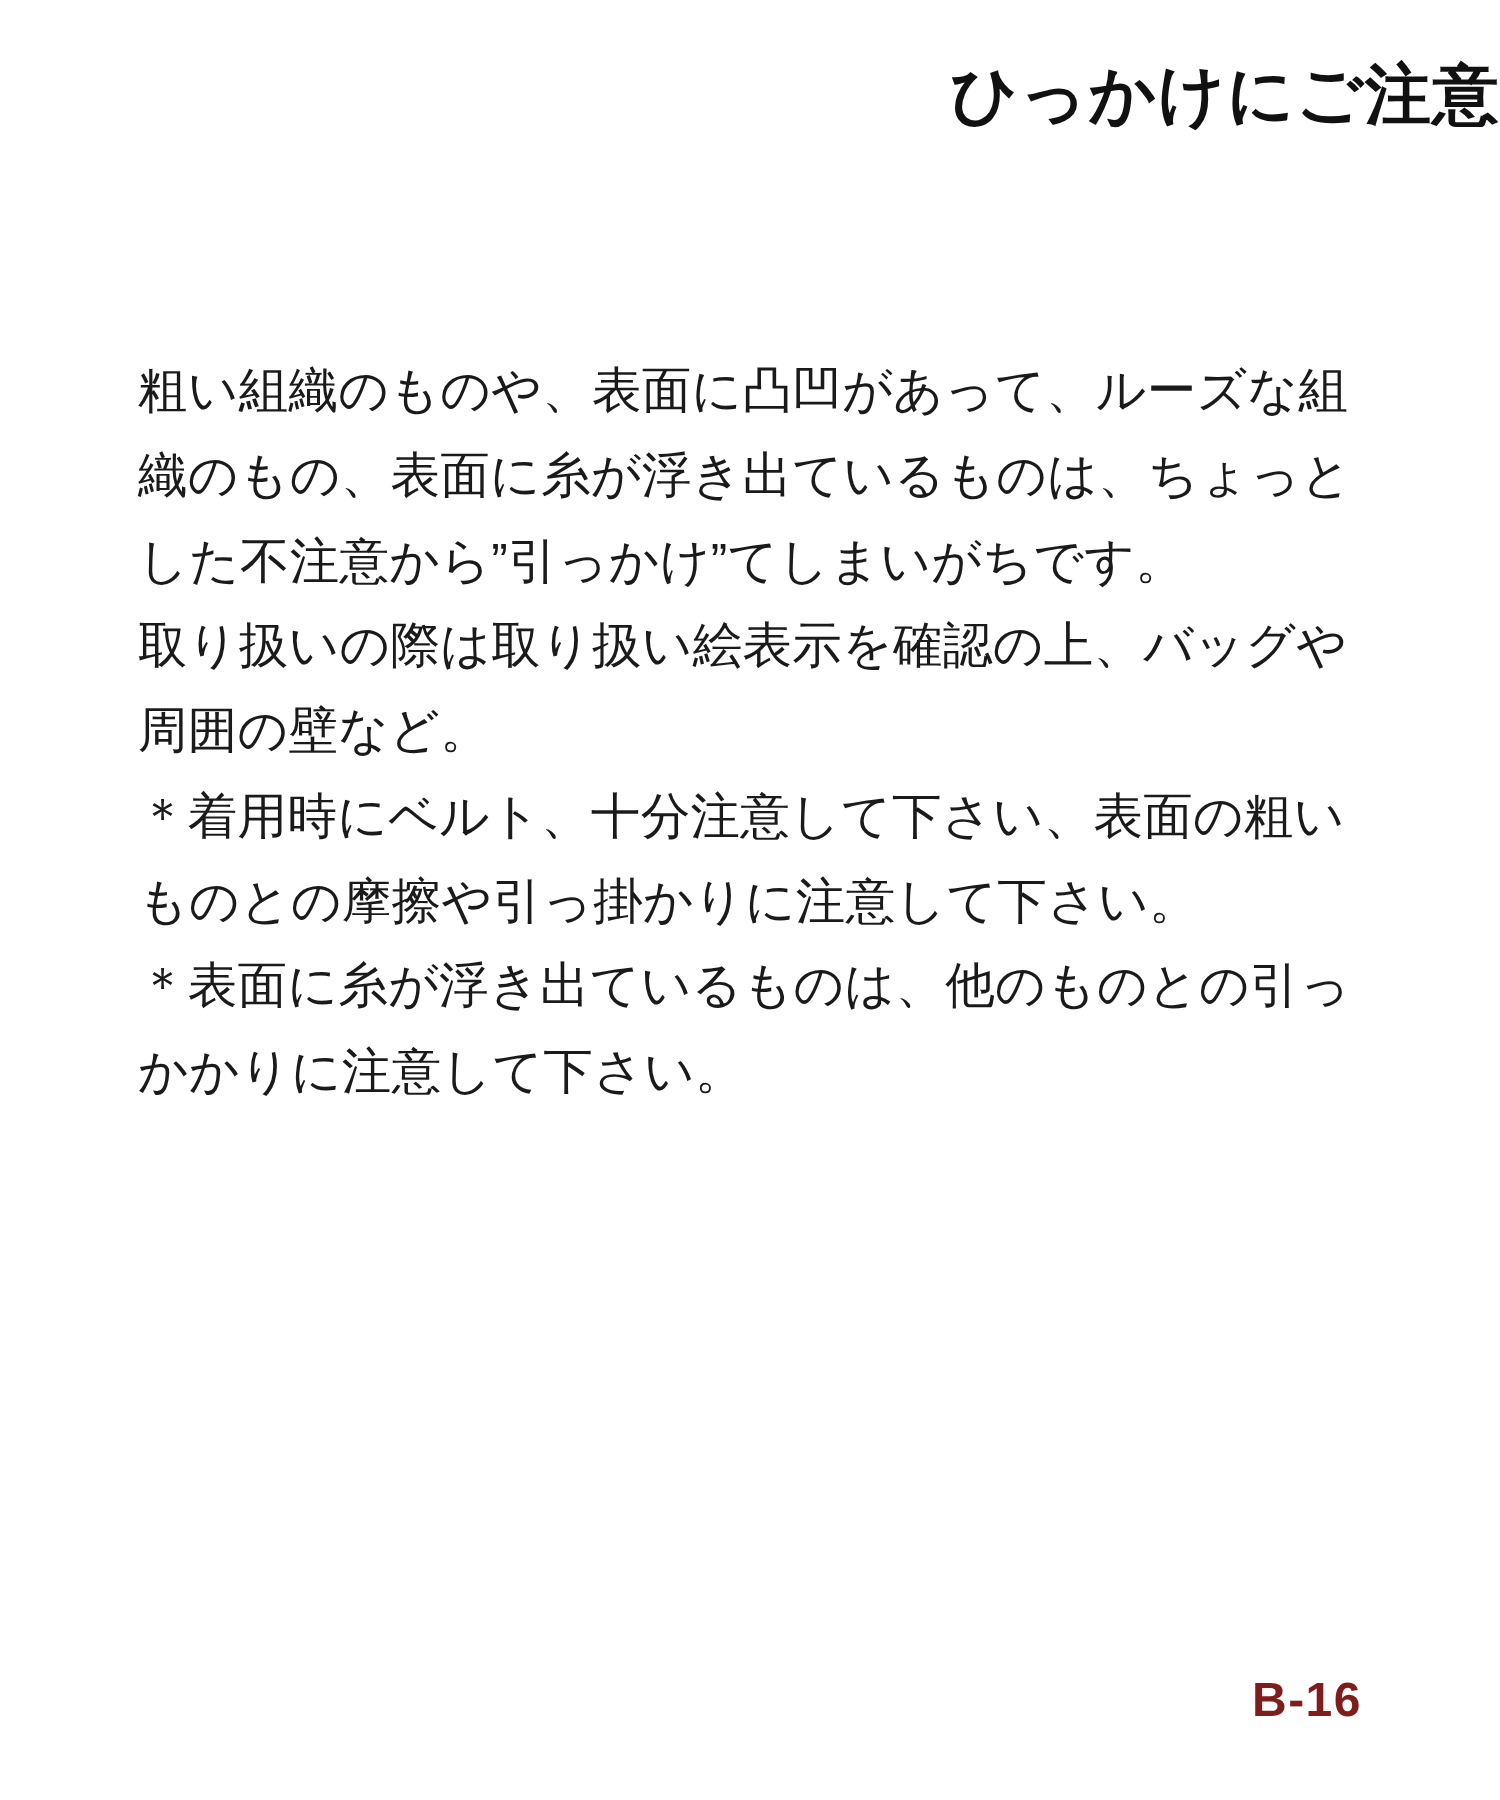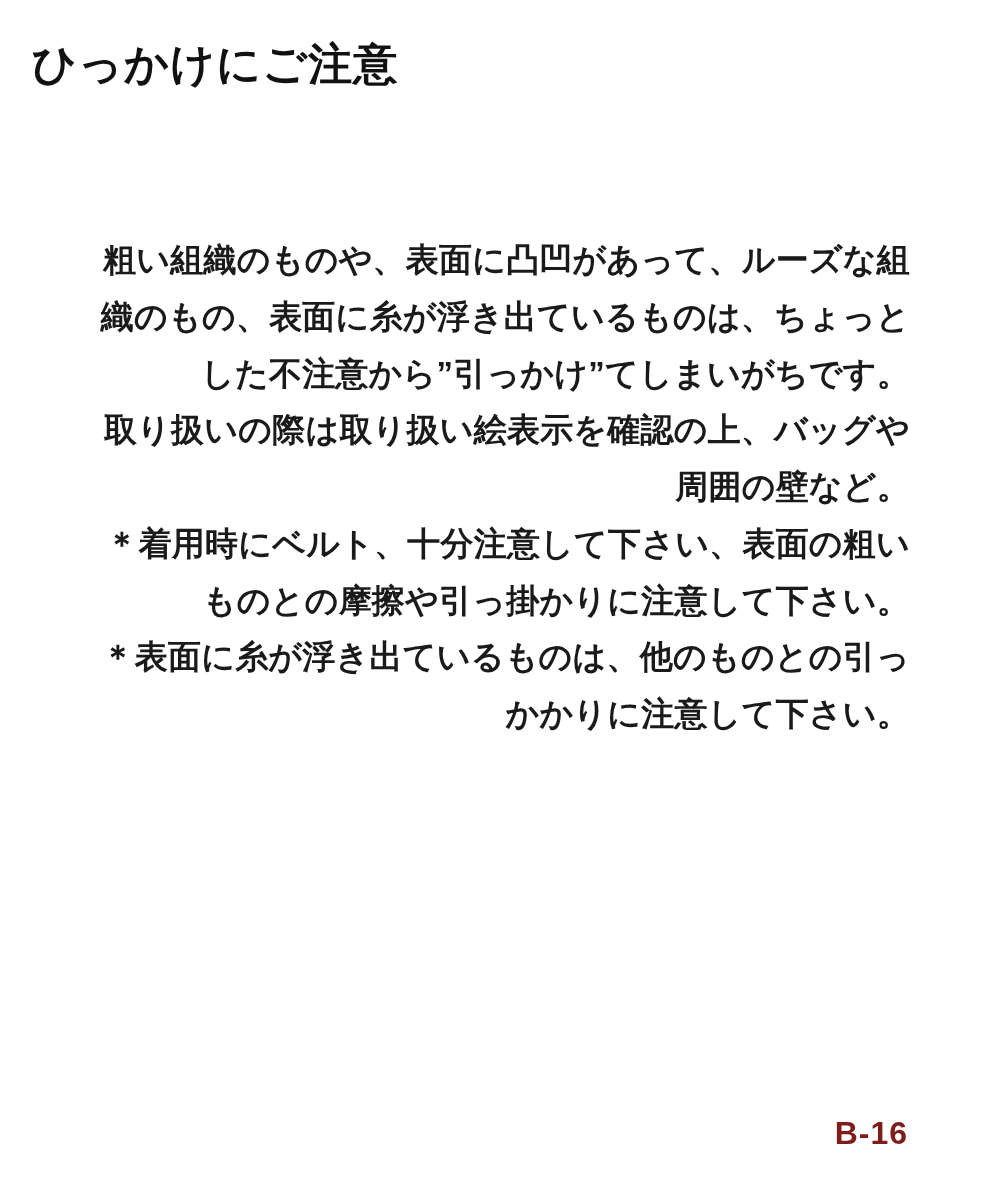"ひっかけにご注意" .page-title { padding-left: 32px -> none; text-align: left -> right }
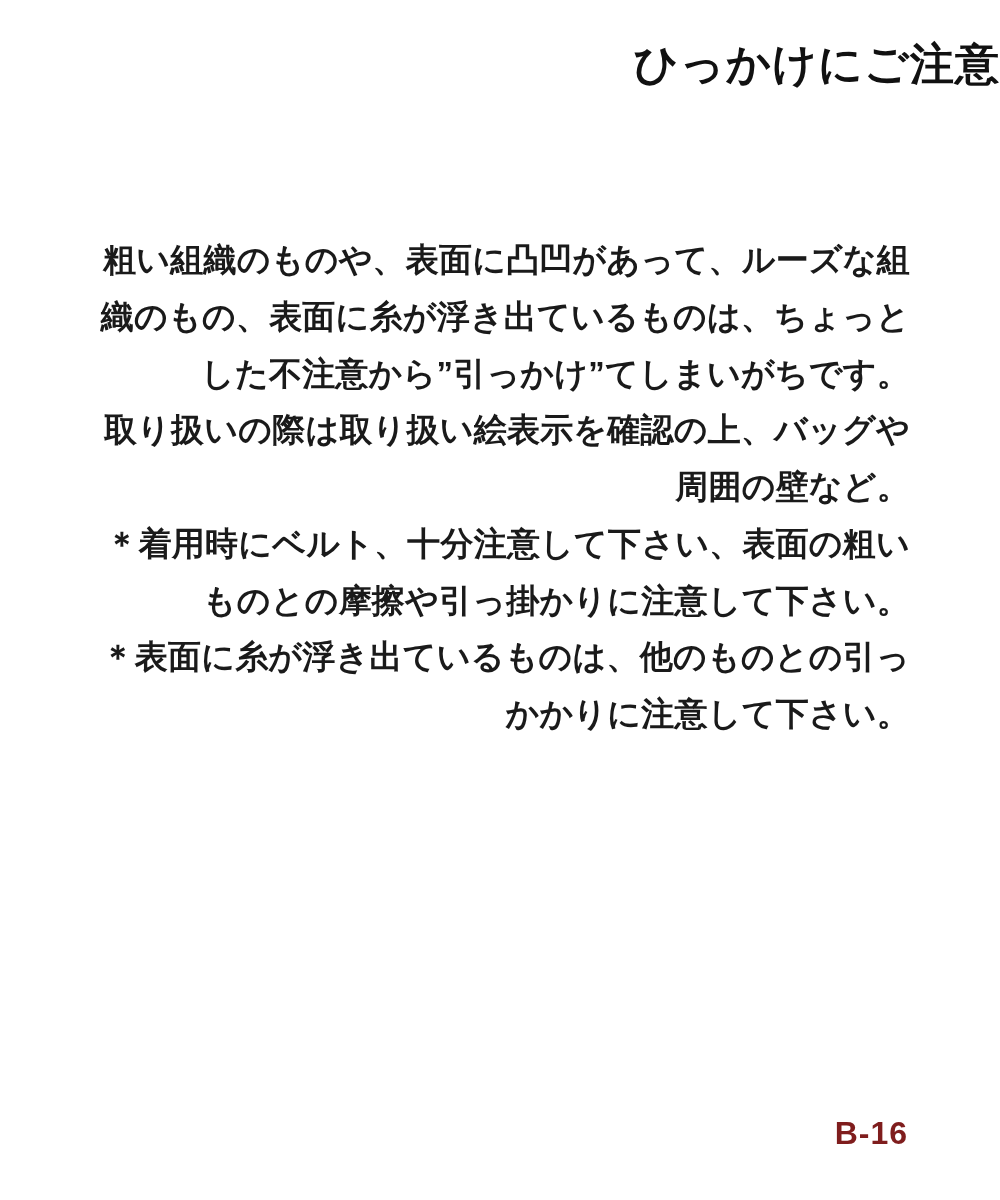"粗い組織のものや、表面に凸凹があって、ルーズな組織のもの、表面に糸が浮き出ている" .para { font-weight: 700 -> 400; text-align: right -> left }
